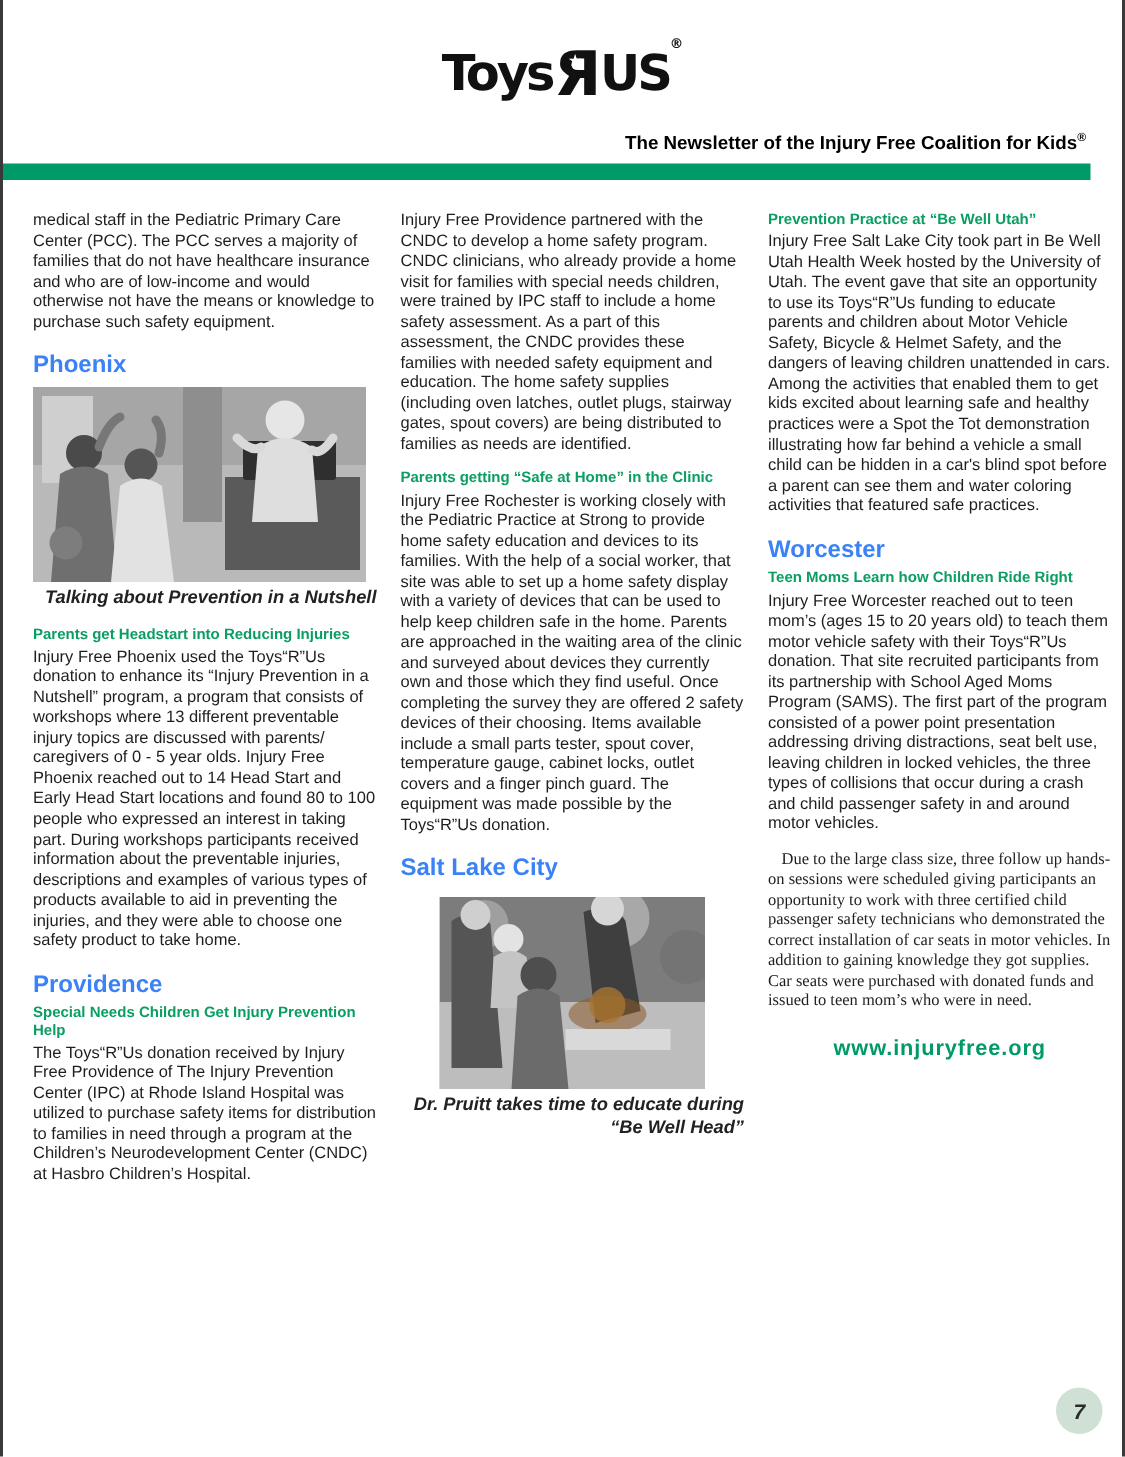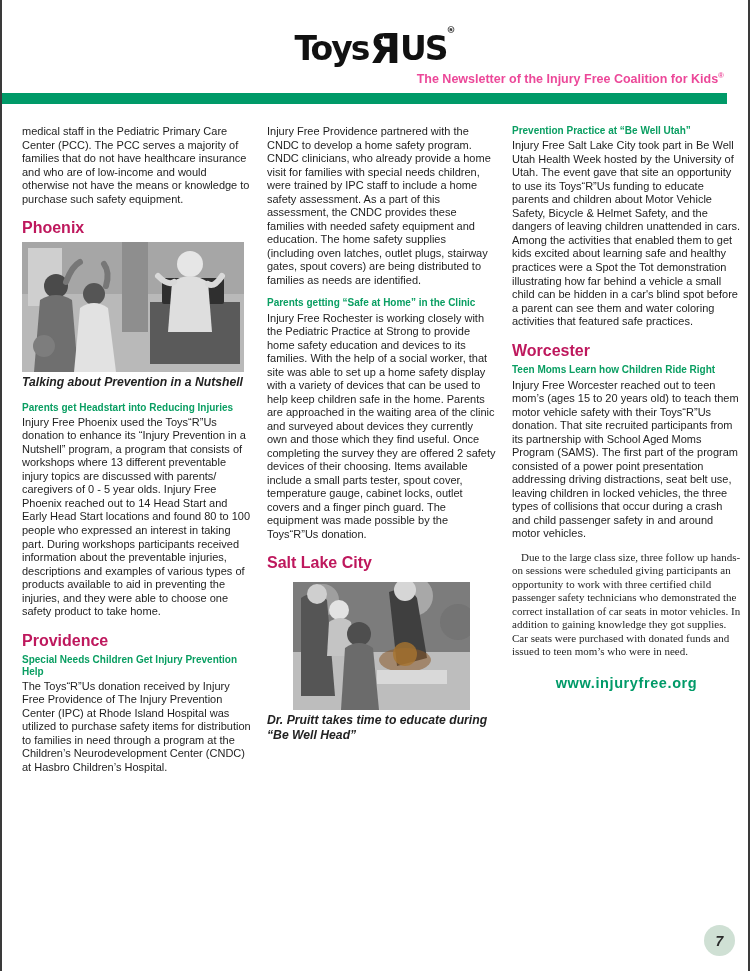"The Newsletter of the Injury" .tagline { color: #ec4899 -> #000000; margin-top: 4px -> 20px }
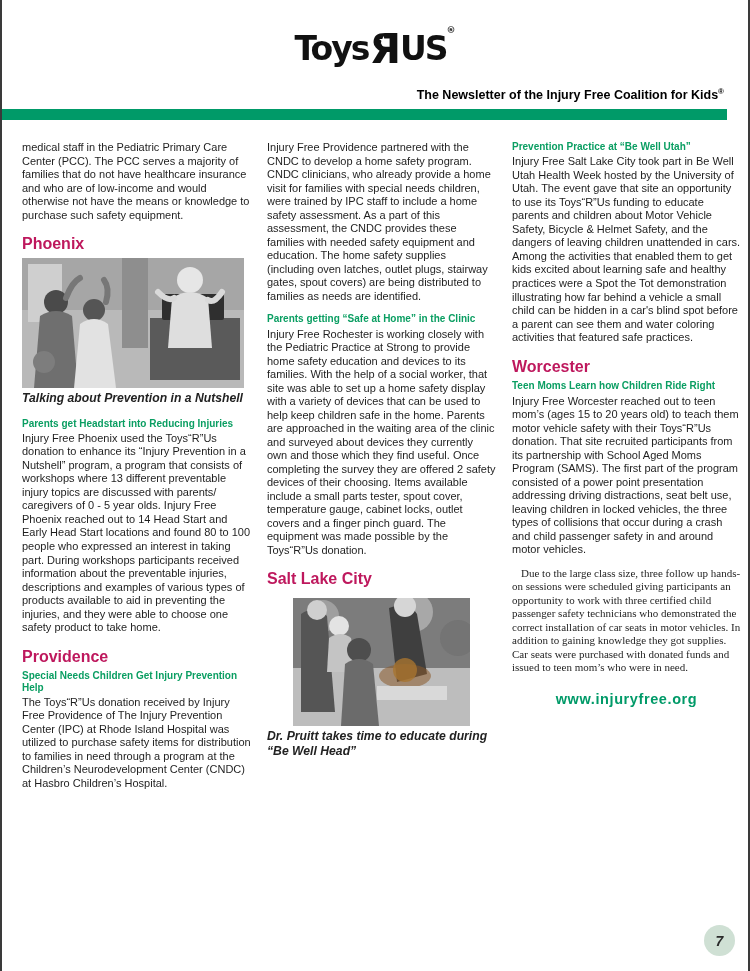"Phoenix" h2.city { color: #be185d -> #3b82f6 }
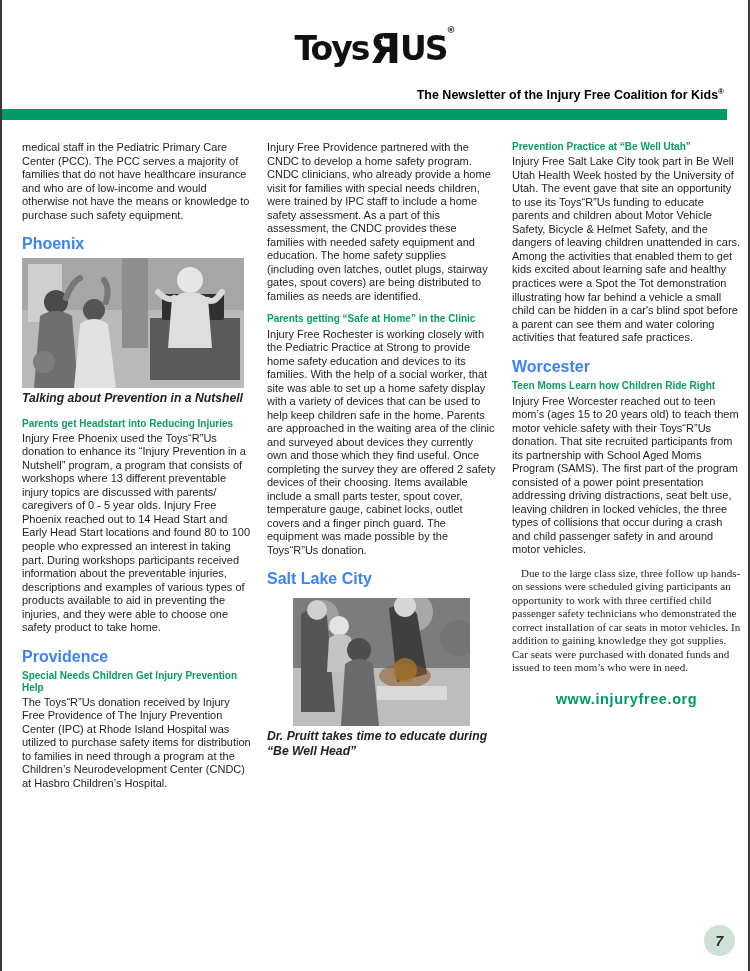"Talking about Prevention in a" .caption { text-align: left -> right }
